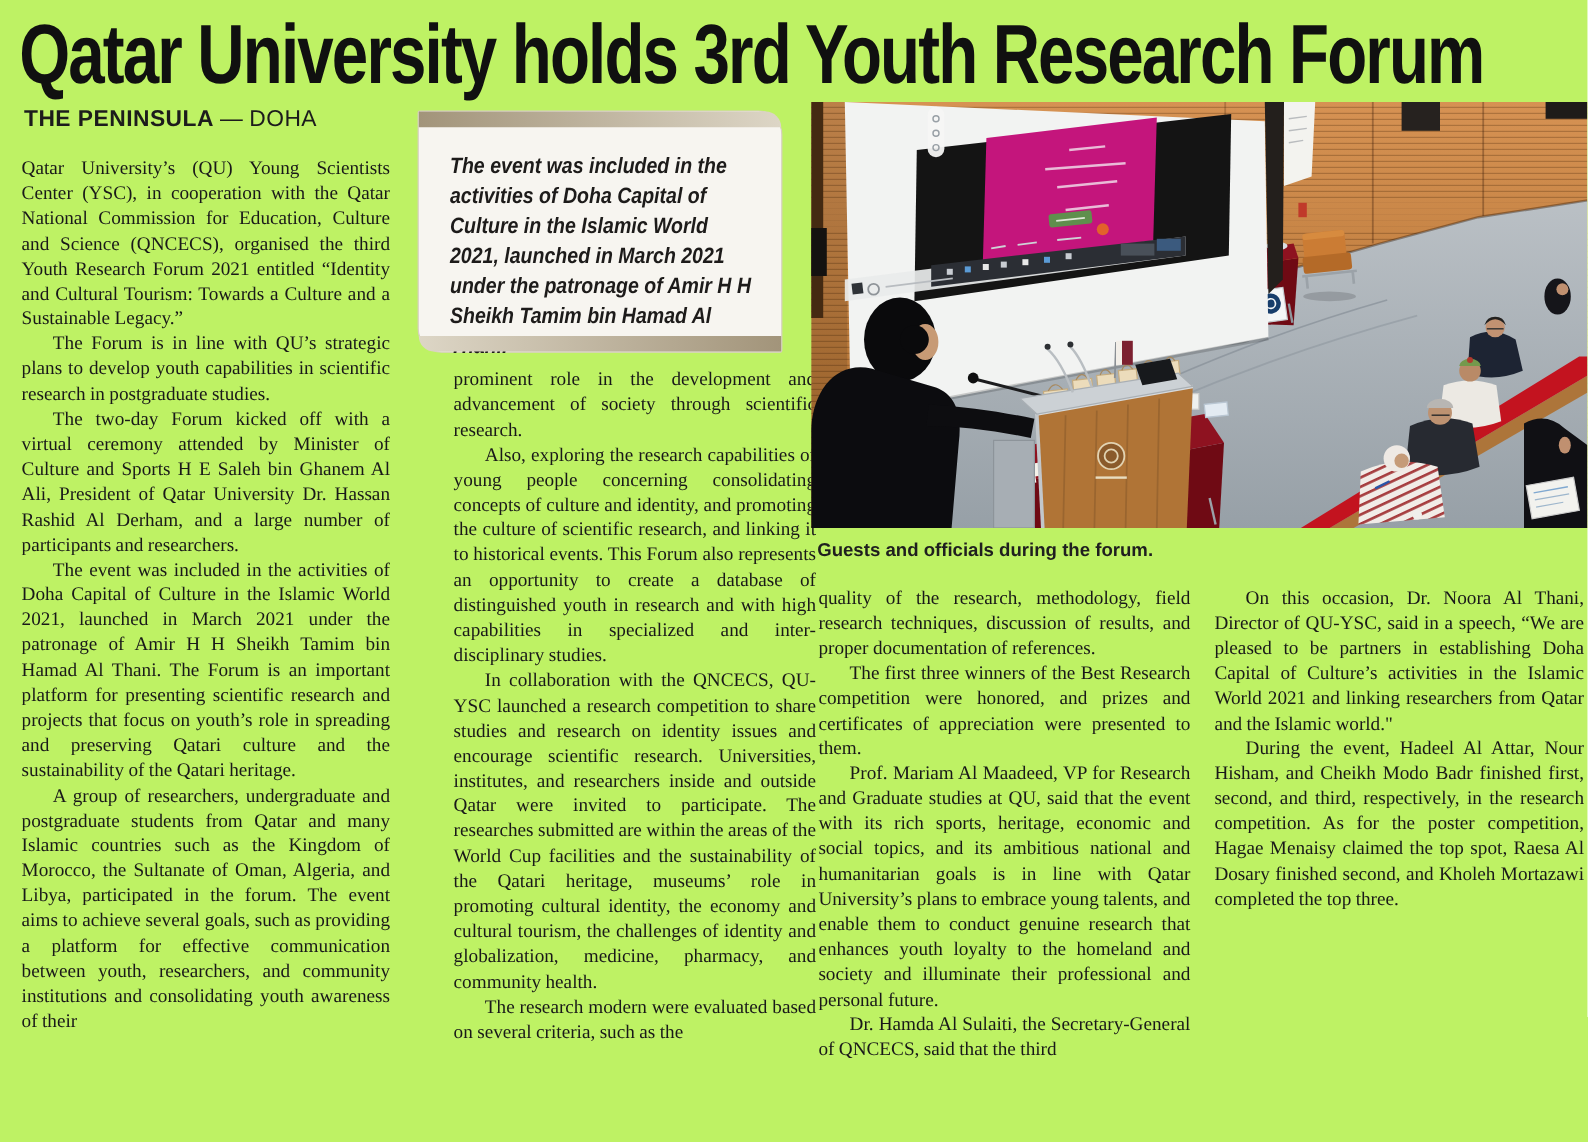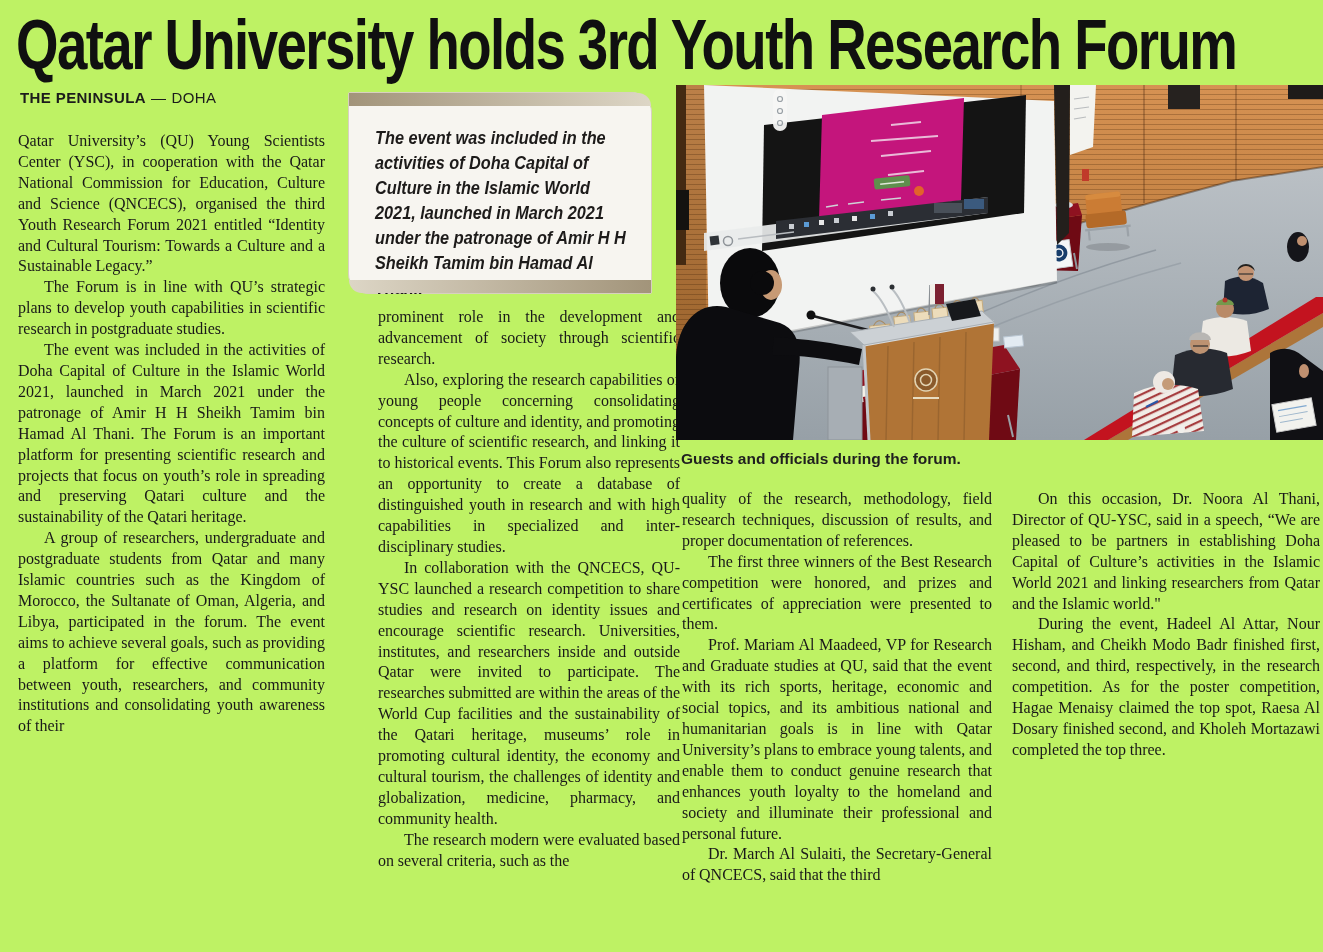"THE PENINSULA — DOHA" .byline { font-size: 15px -> 19px }
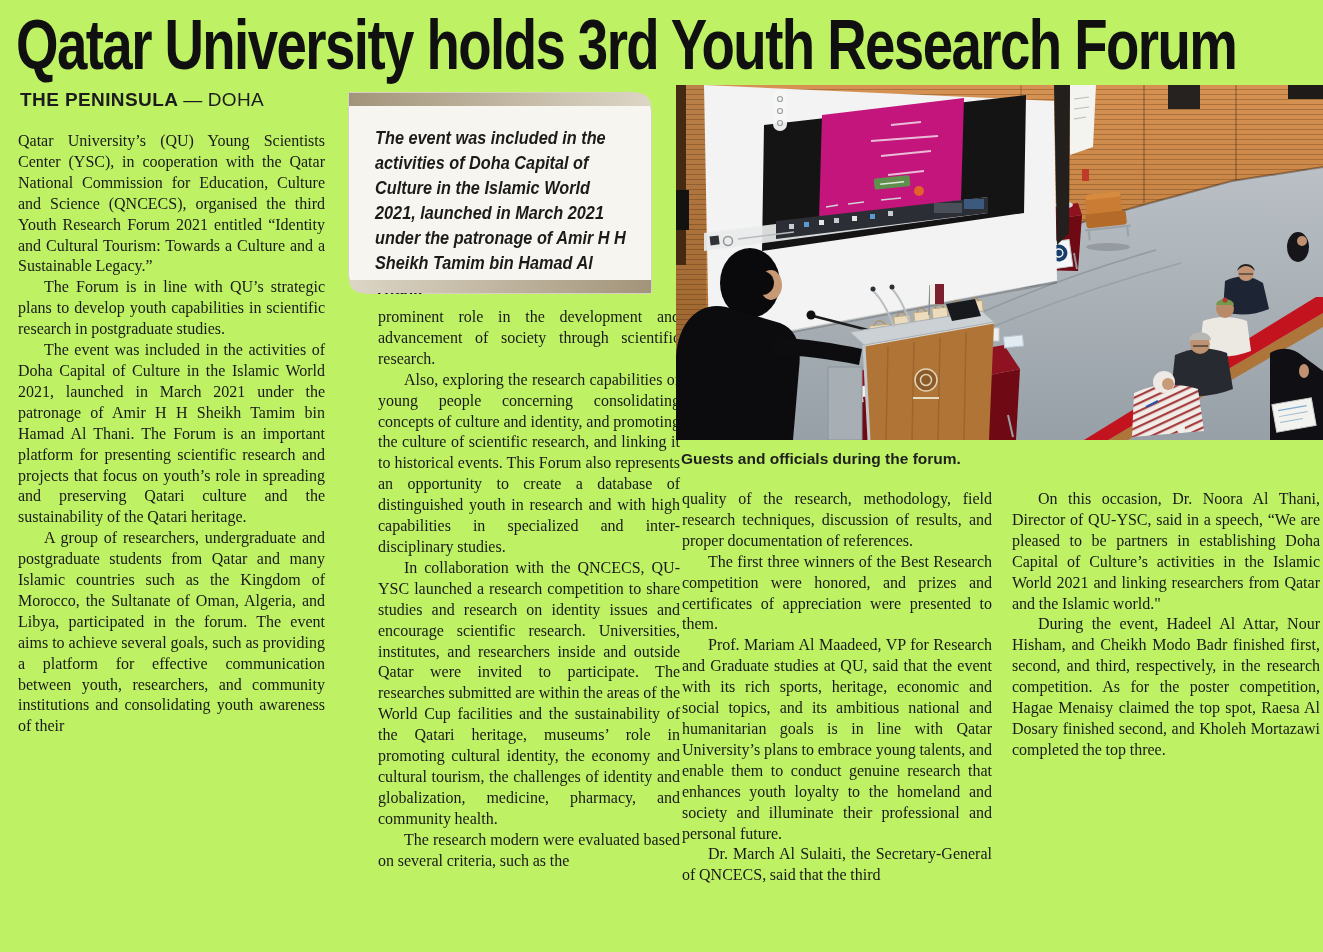"The two-day Forum kicked off" p.ind { html: none -> <p>The two-day Forum kicked off with a virtual ceremony attended by Minister of Culture and Sports H E Saleh bin Ghanem Al Ali, President of Qatar University Dr. Hassan Rashid Al Derham, and a large number of participants and researchers.</p> }
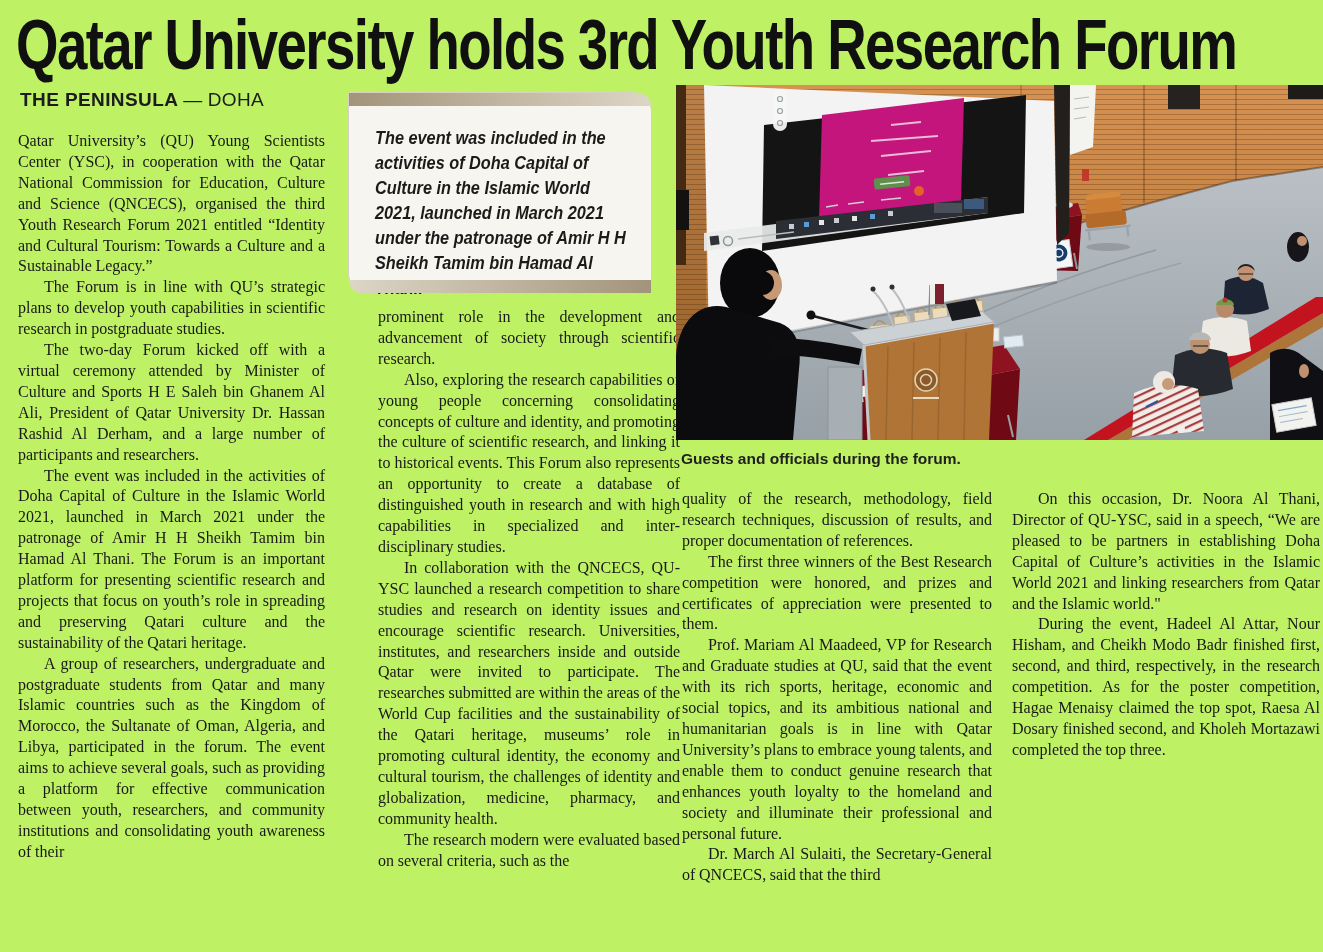"Dr. March Al Sulaiti, the" p.ind { text: March -> Hamda }
